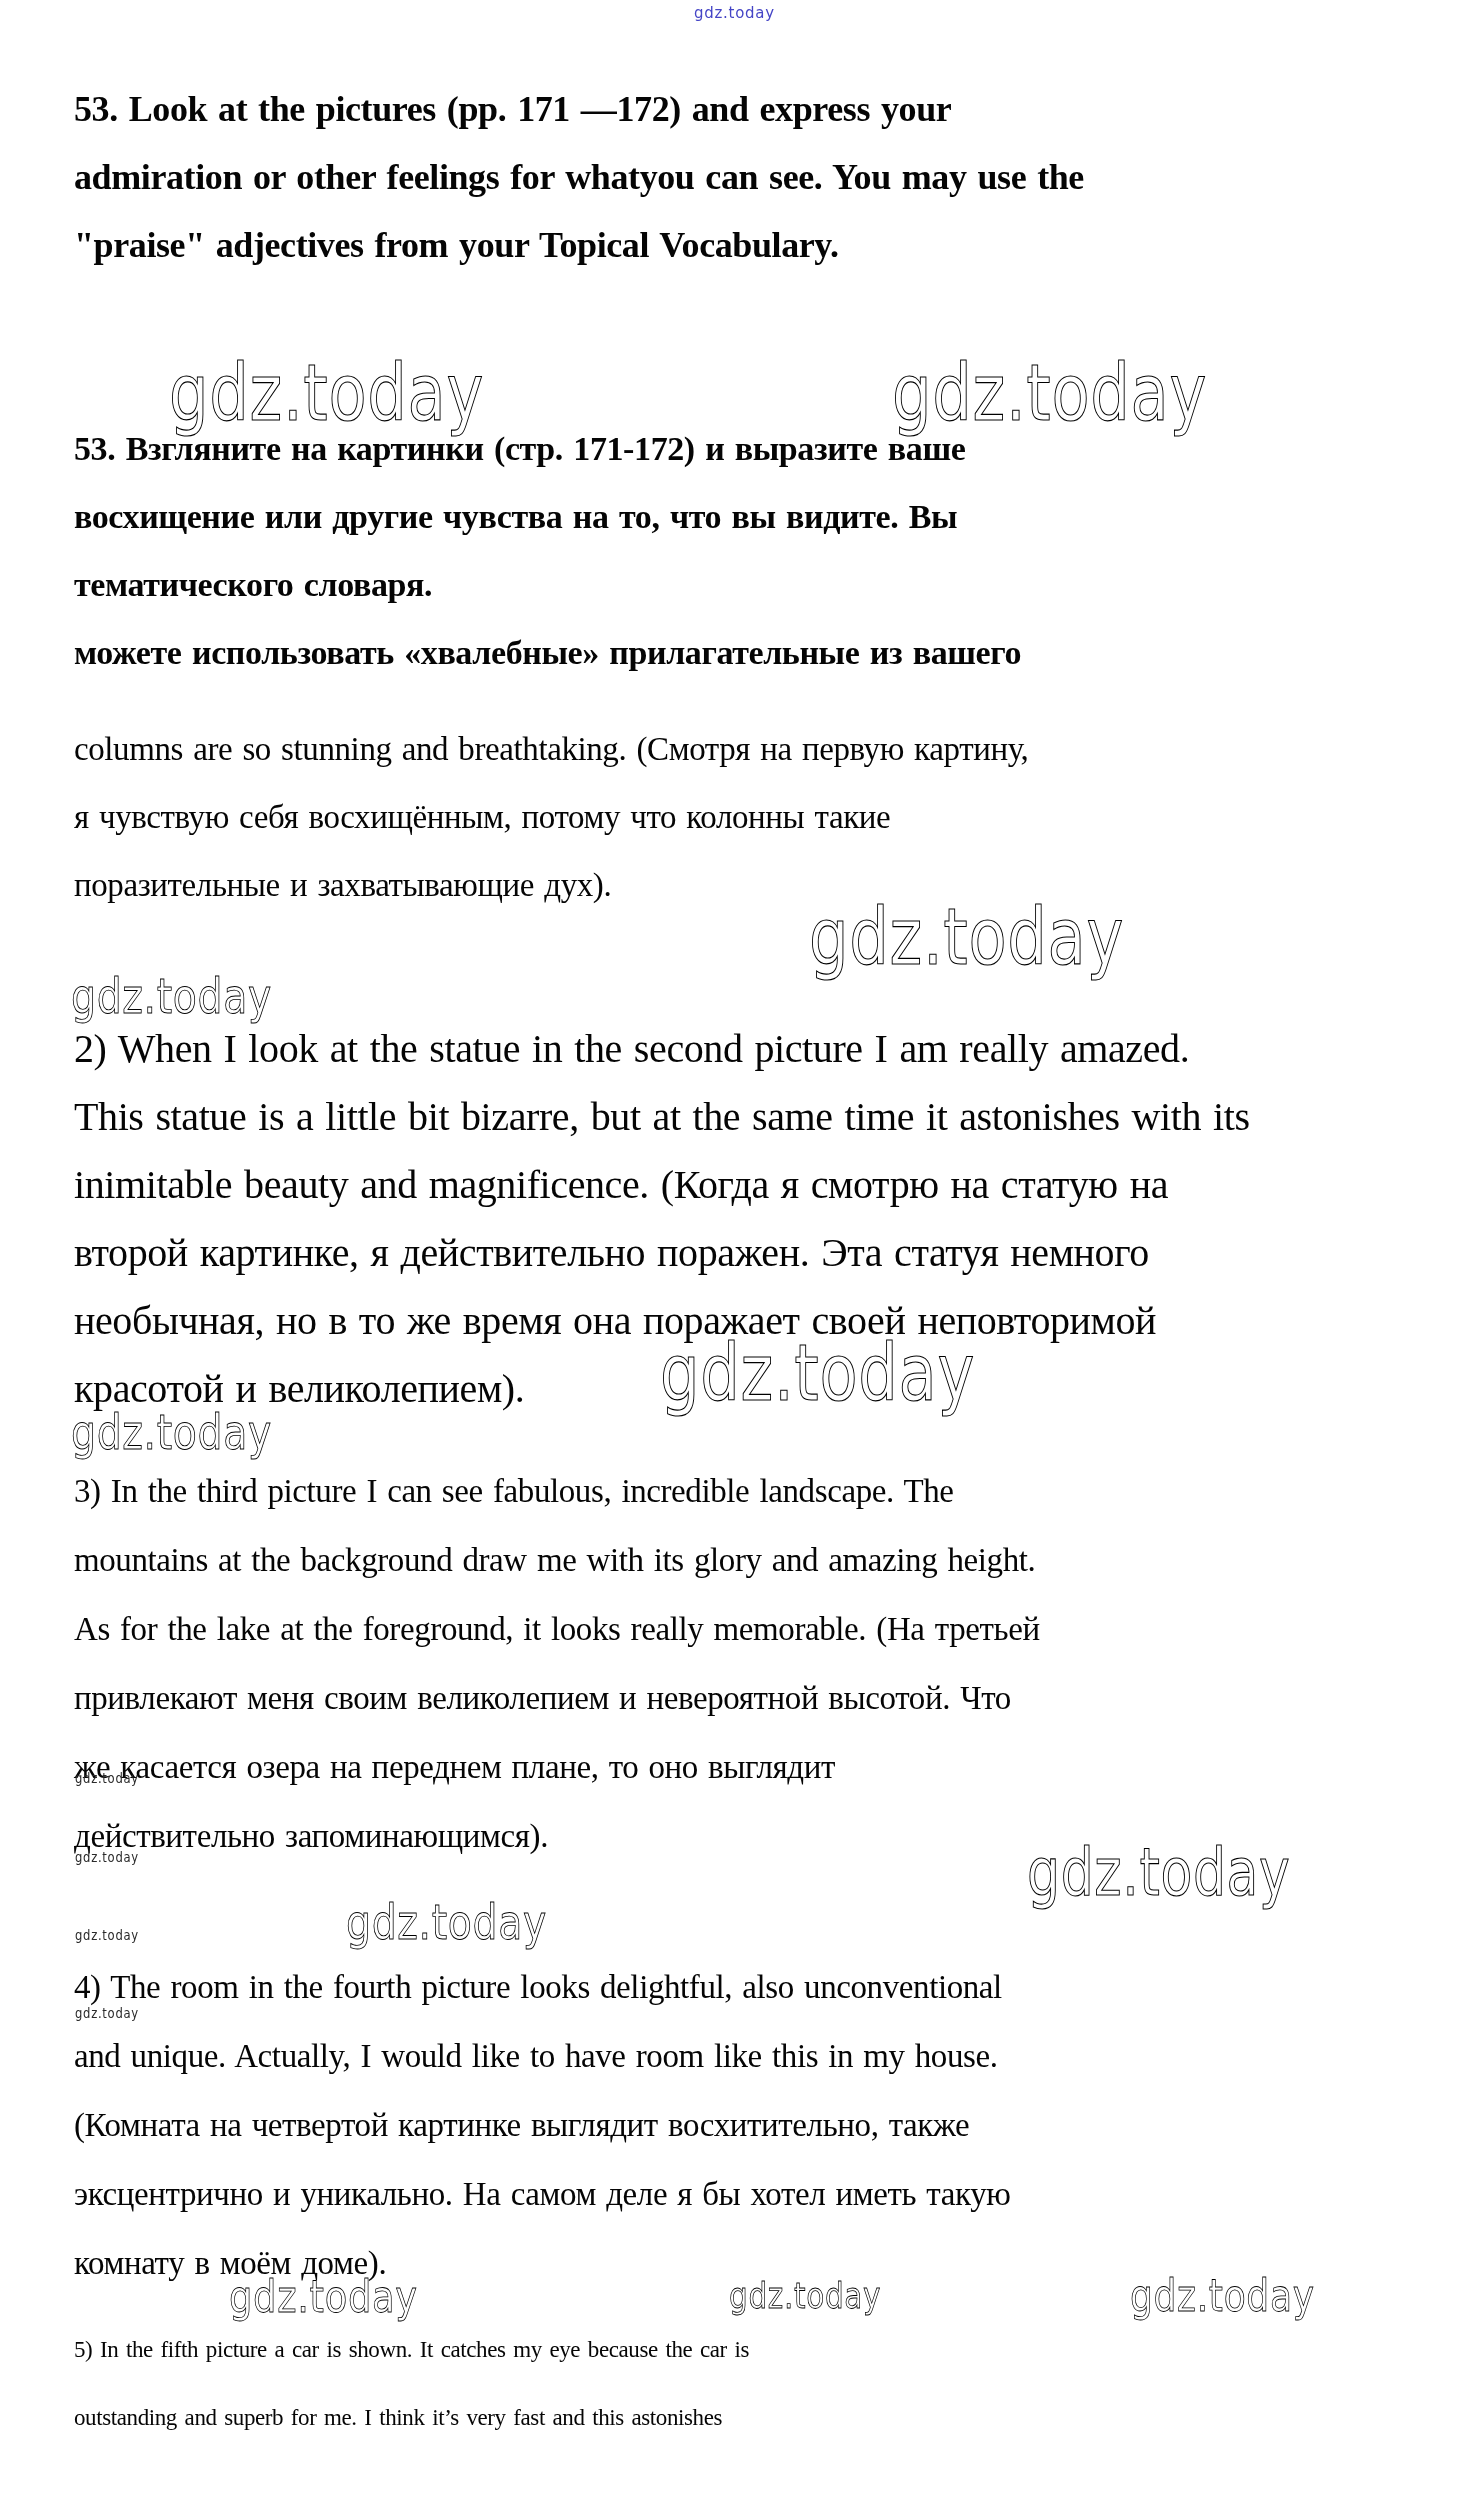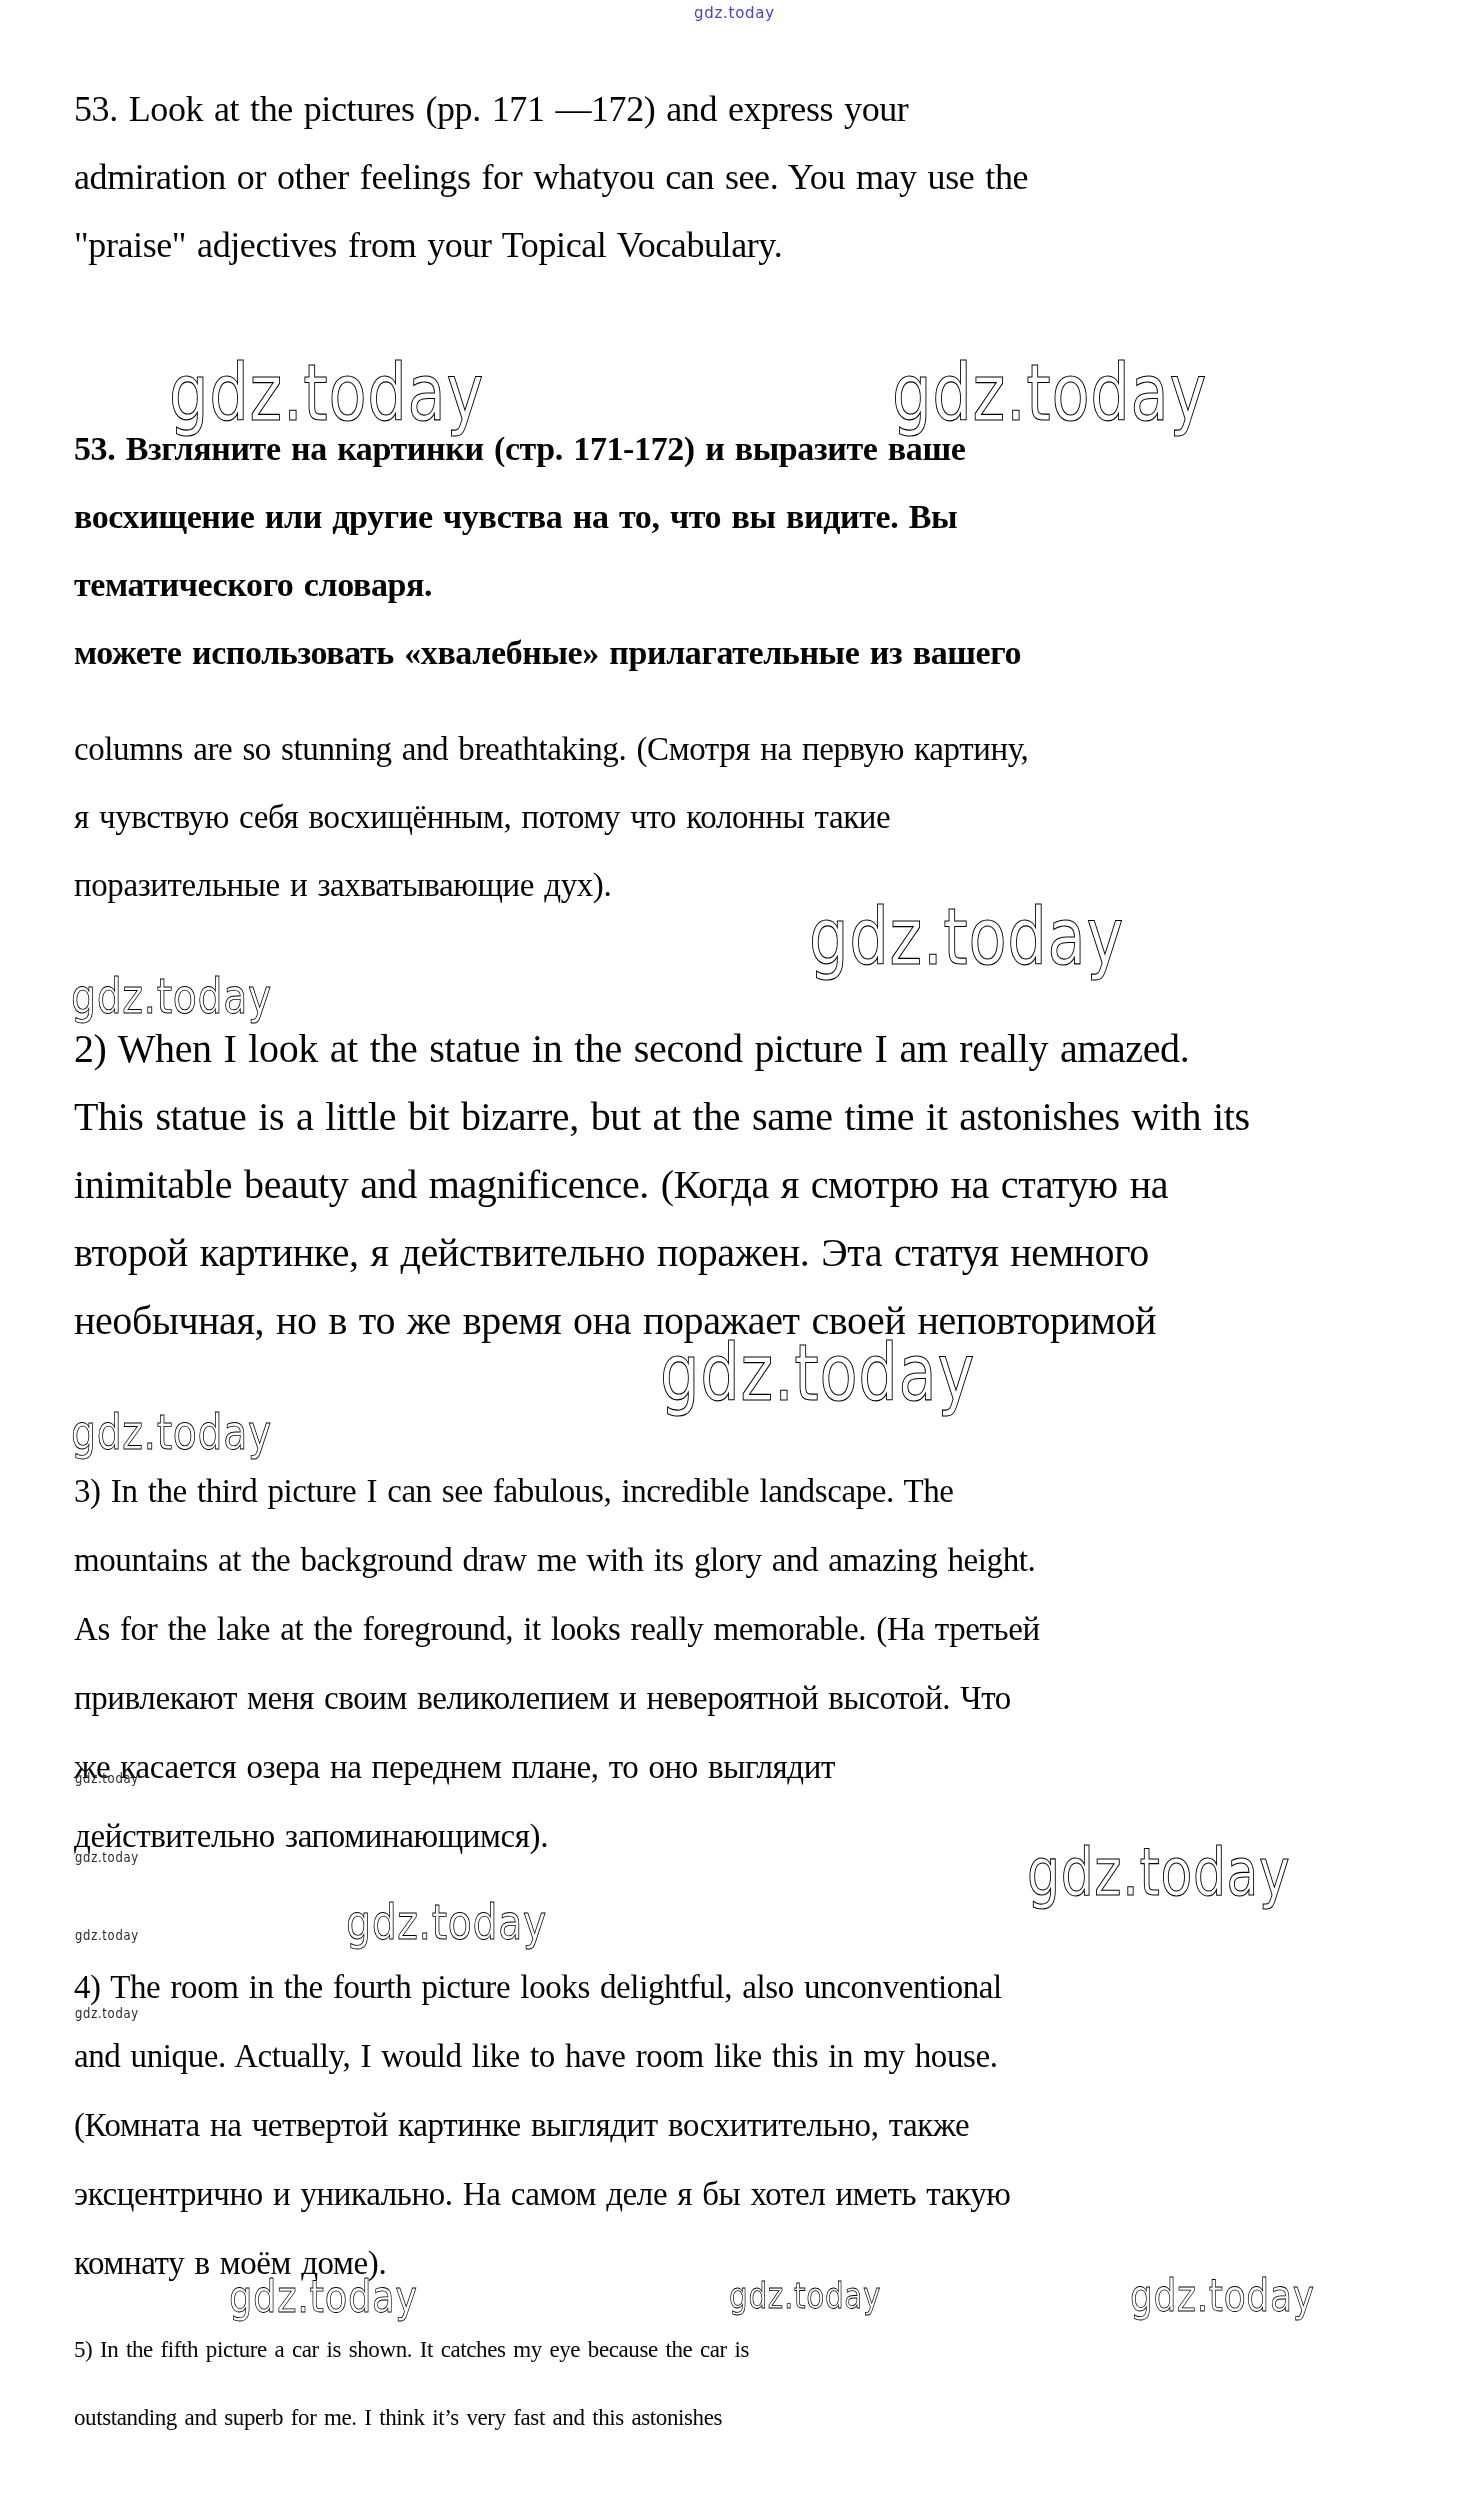"53. Look at the pictures" #title-en { font-weight: normal -> bold }
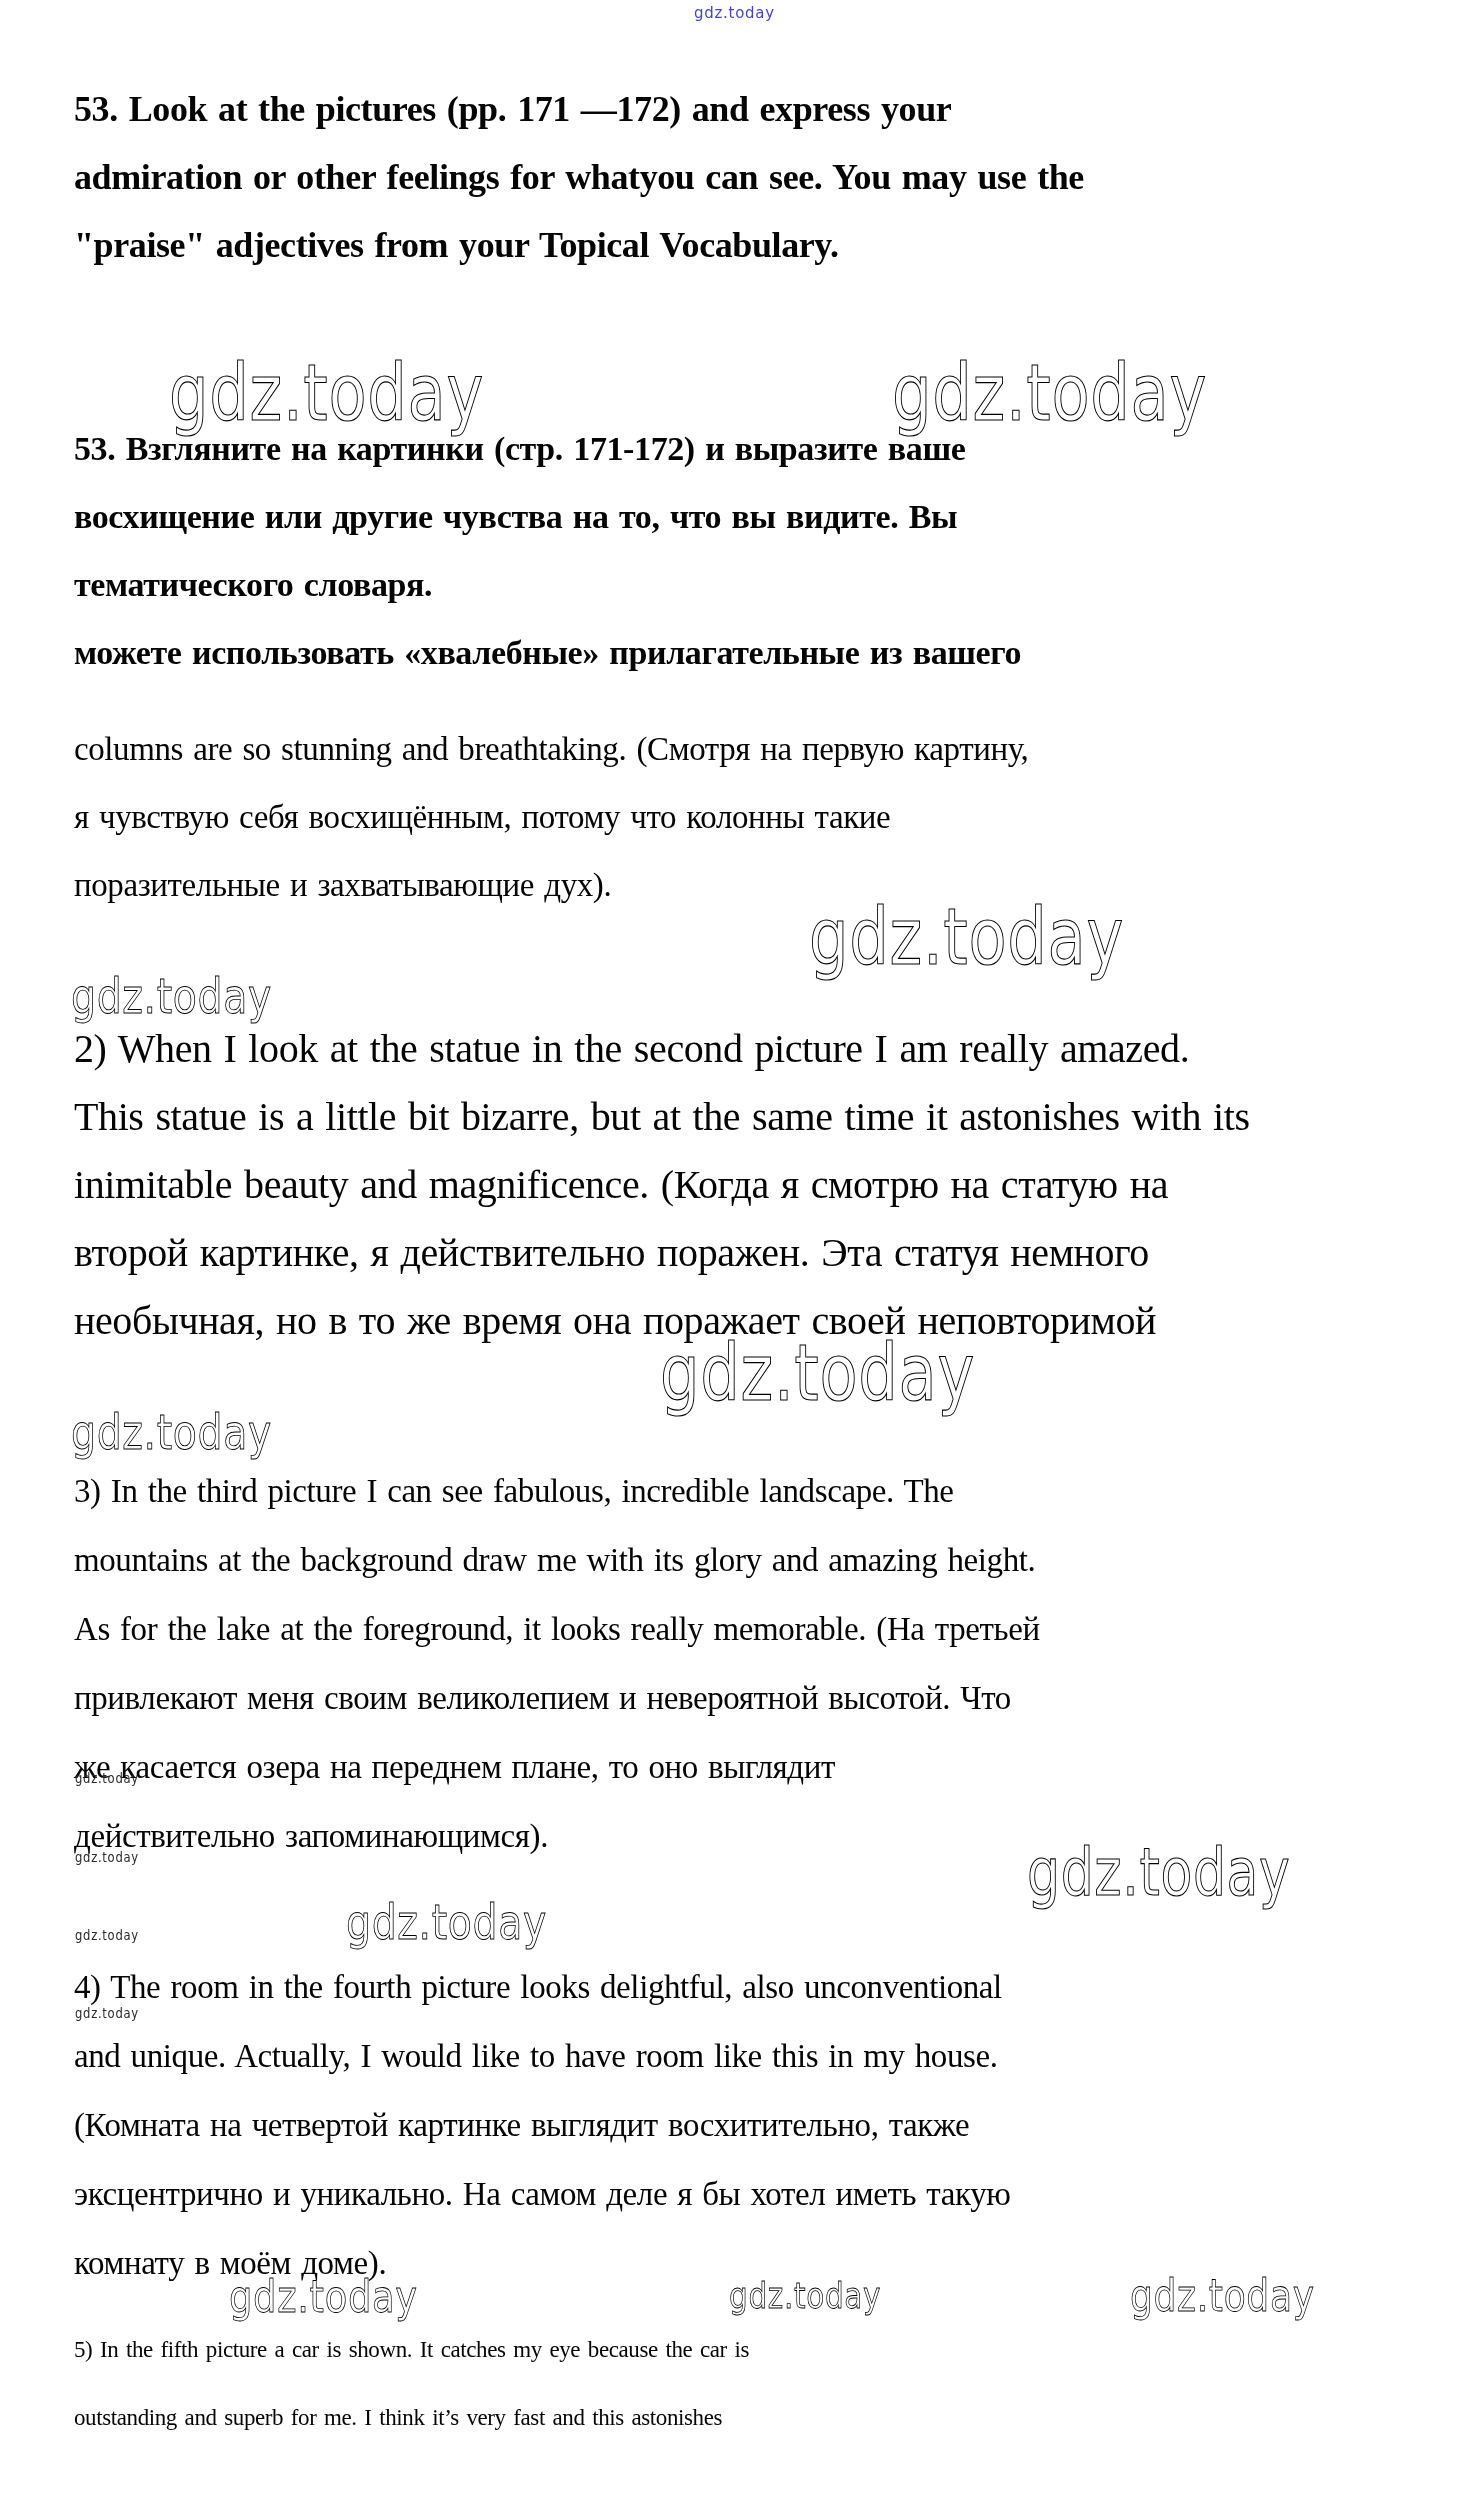"красотой и великолепием)." div.line { html: none -> <div>красотой и великолепием).</div> }
